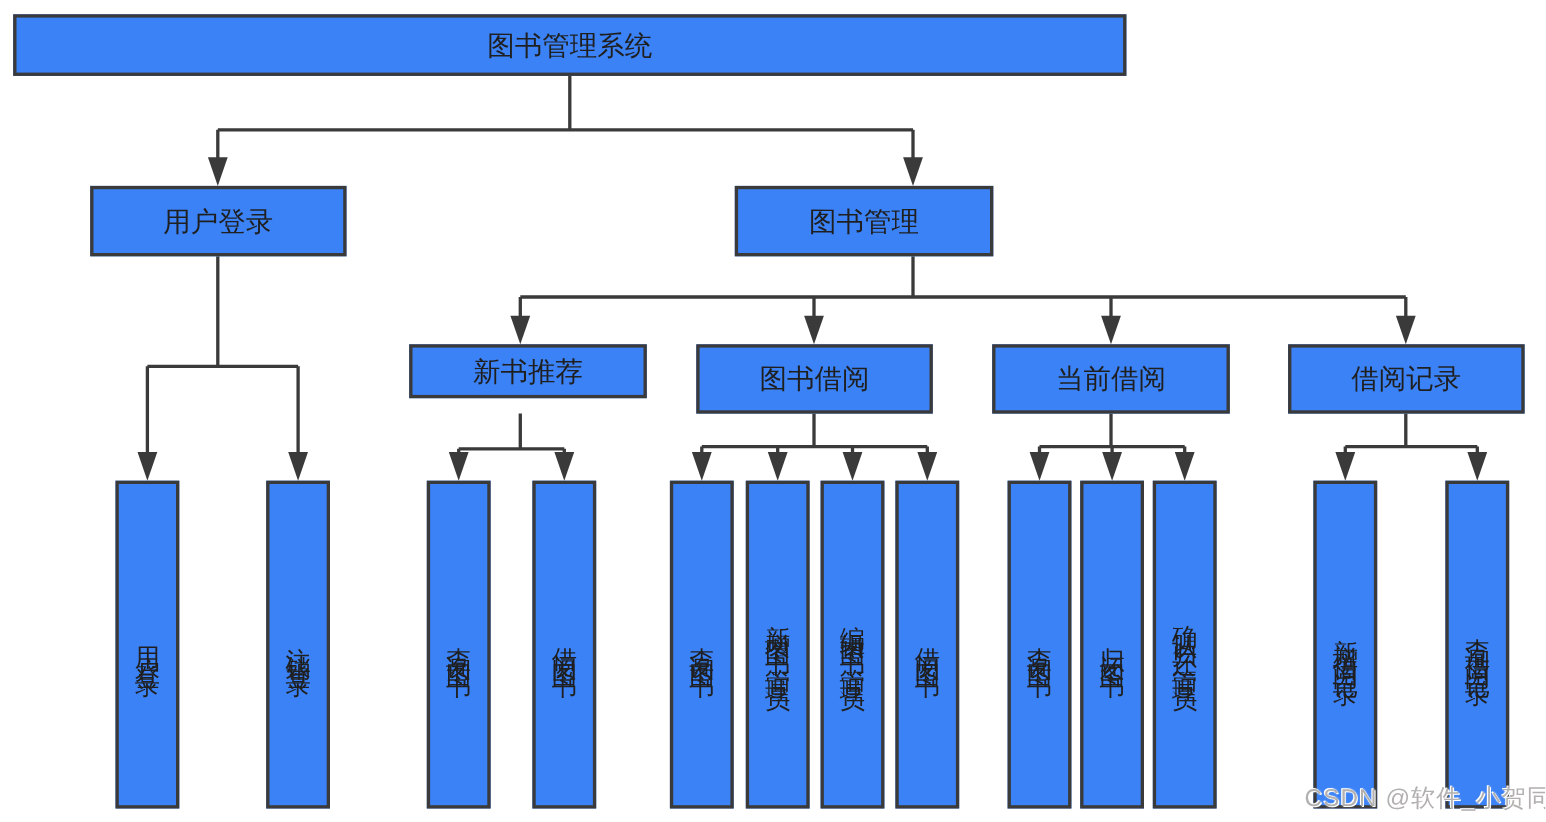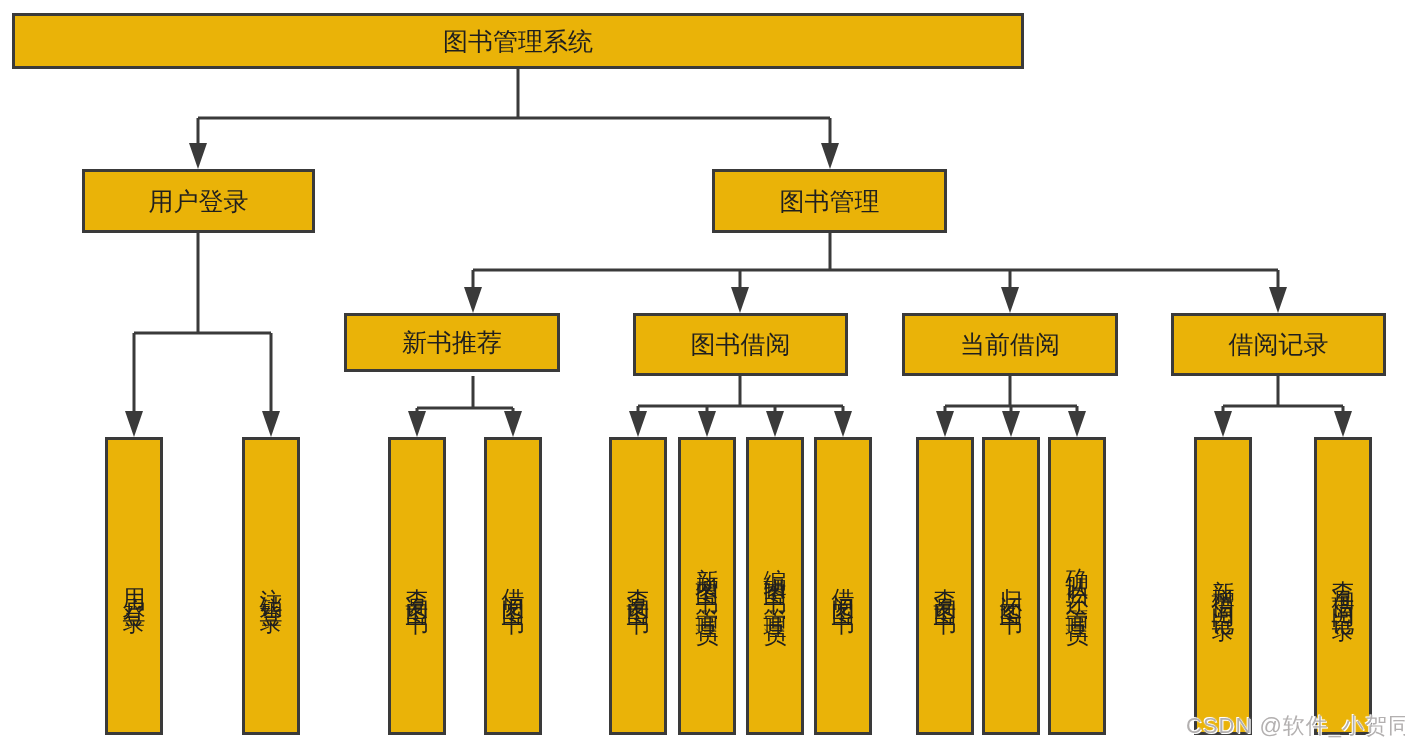"图书管理系统" .box { background: #eab308 -> #3b82f6 }
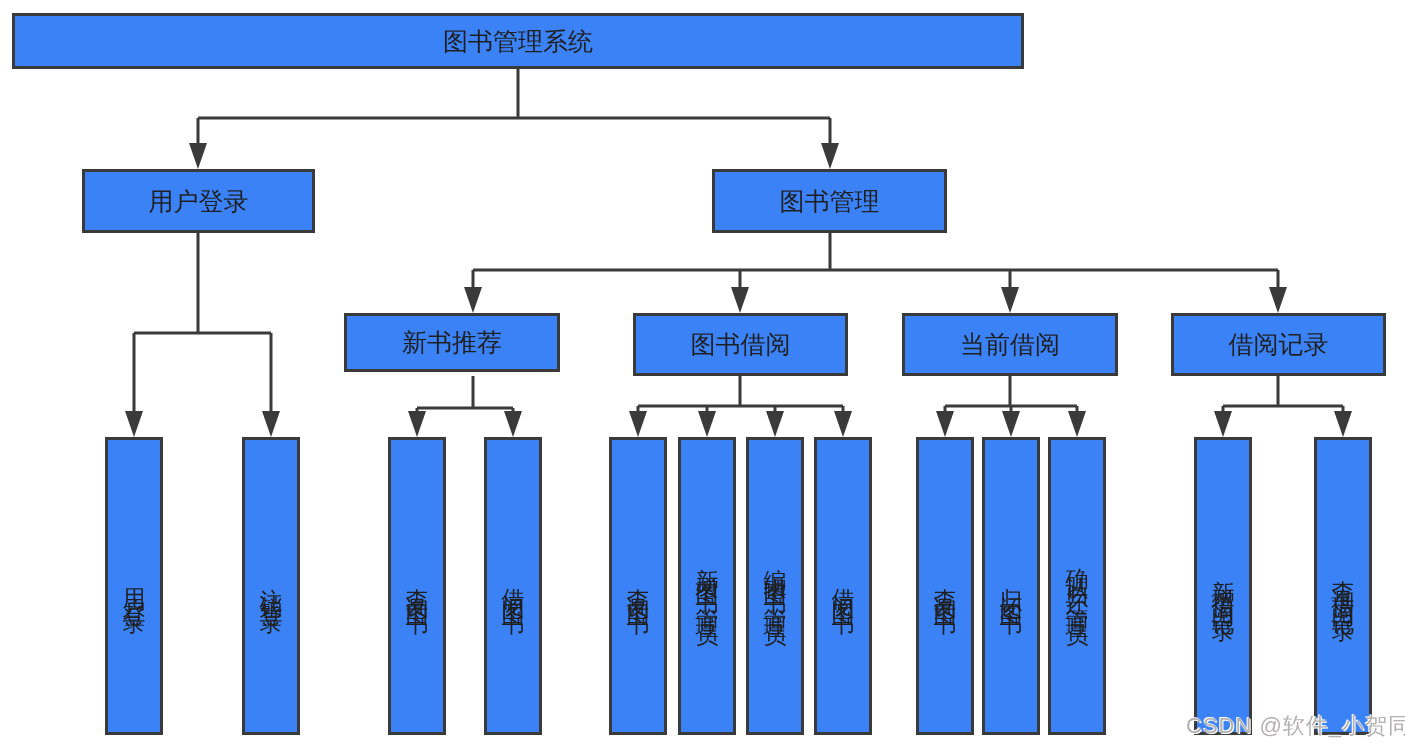"图书管理" div.box { left: 712px -> 668px }
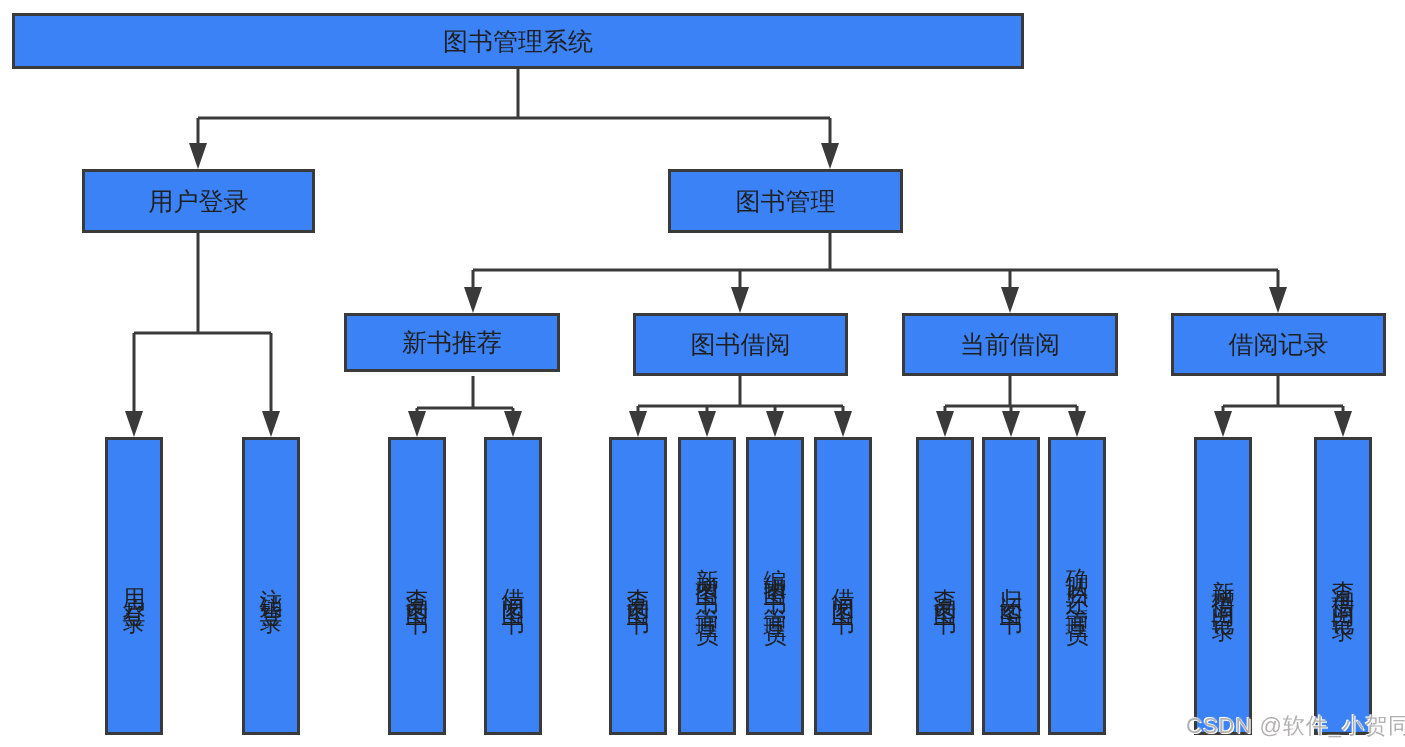"新书推荐" div.box { height: 59px -> 49px; left: 344px -> 372px }
